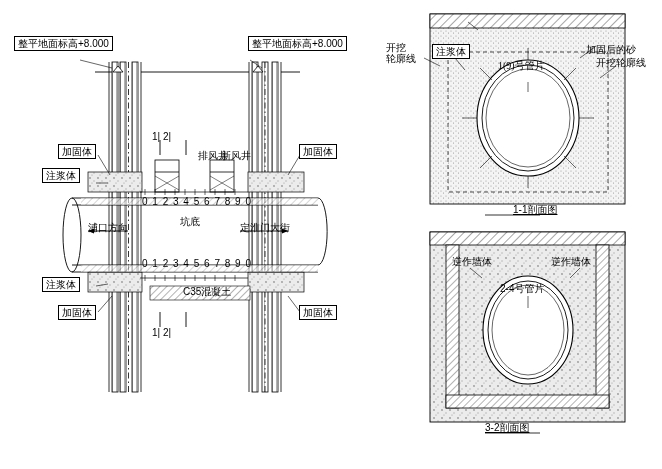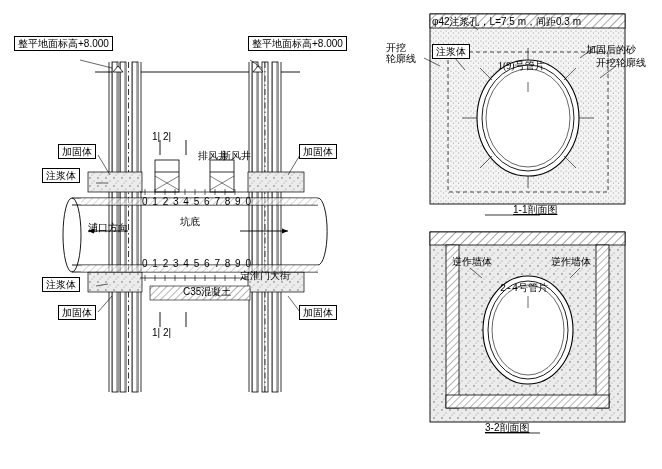"φ42注浆孔，L=7.5 m，间距0.3 m" div.lbl { html: <div>φ42注浆孔，L=7.5 m，间距0.3 m</div> -> none }
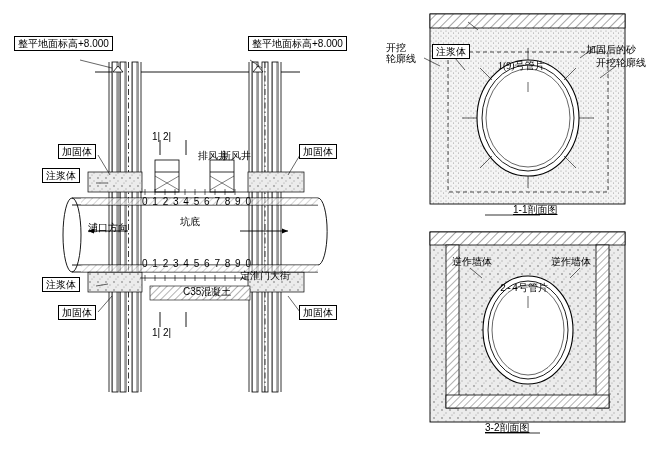"定淮门大街" div.lbl { margin-top: 48px -> none }
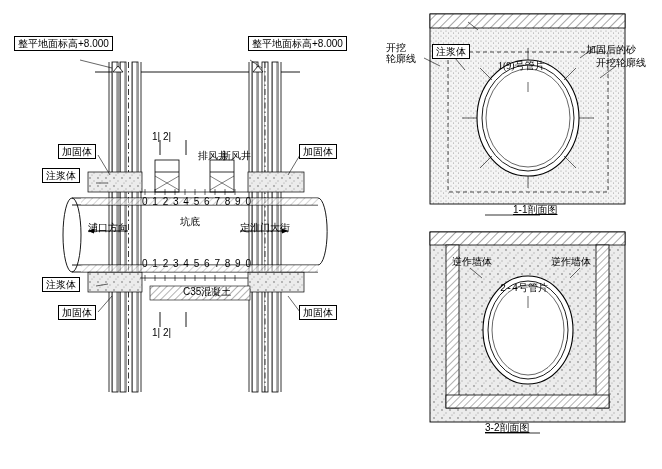"2-4号管片" div.lbl { font-family: Liberation Mono, monospace -> none }
